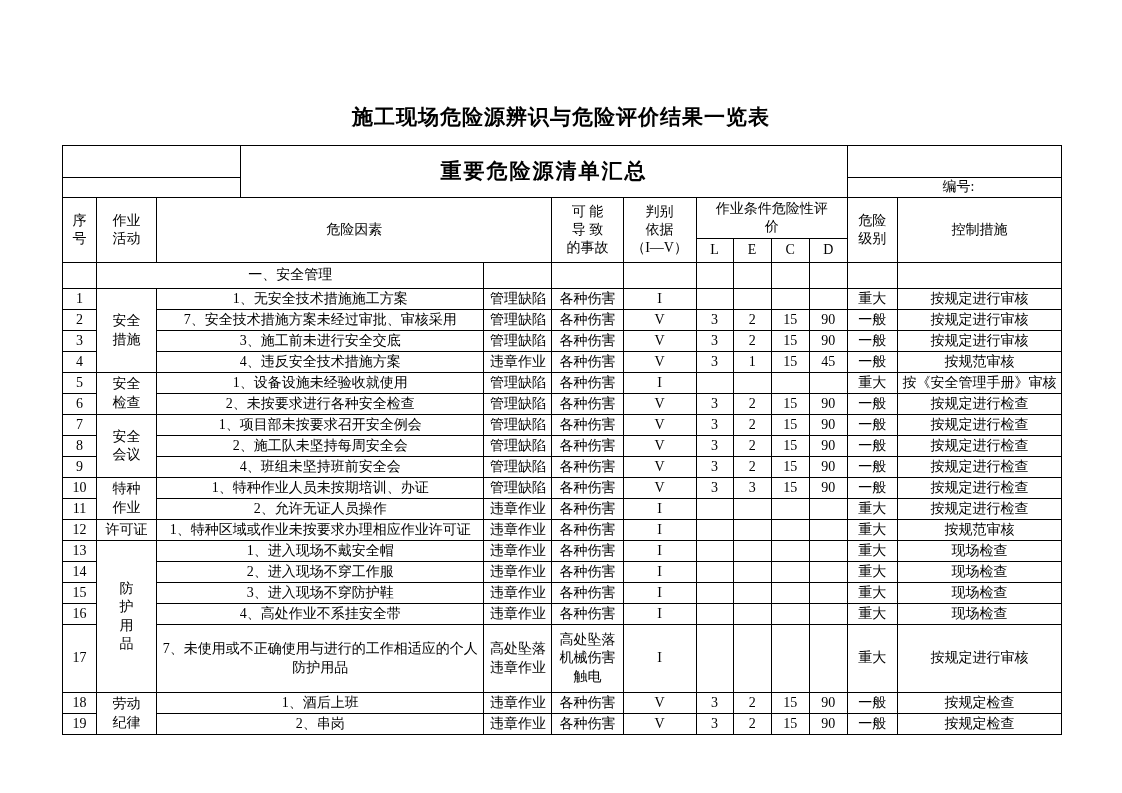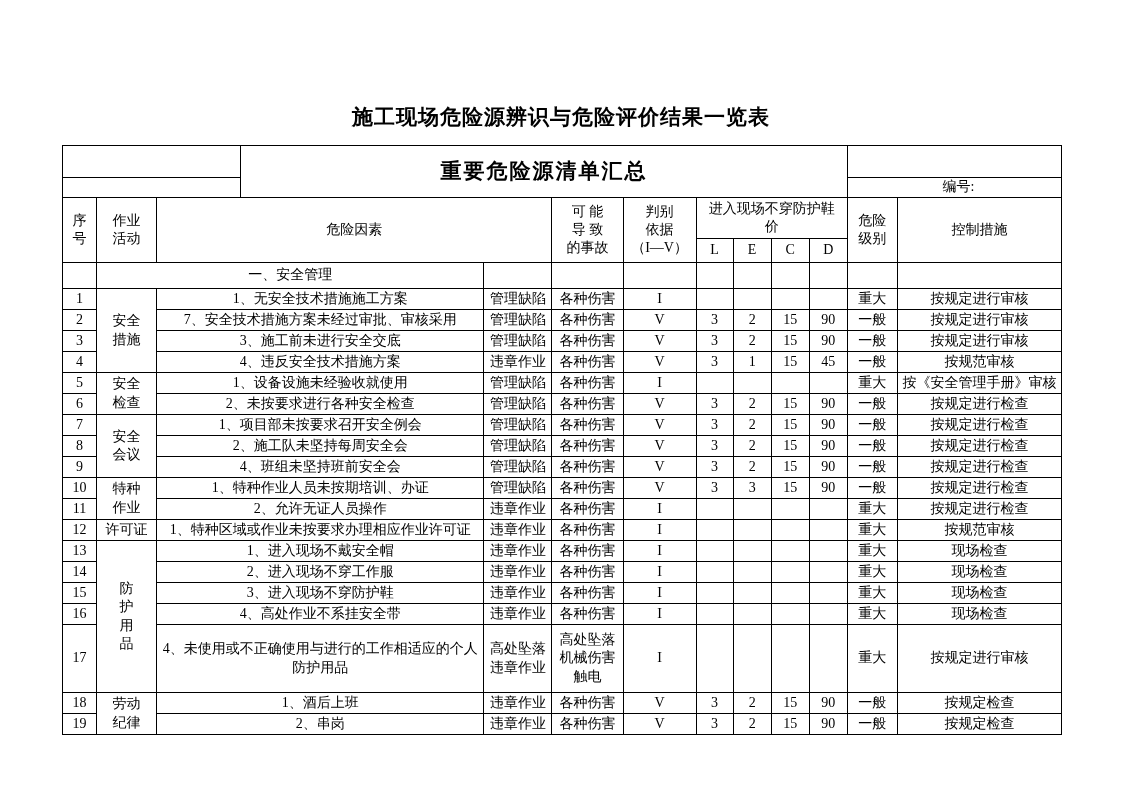"进入现场不穿防护鞋" td { text: 进入现场不穿防护鞋 -> 作业条件危险性评 }
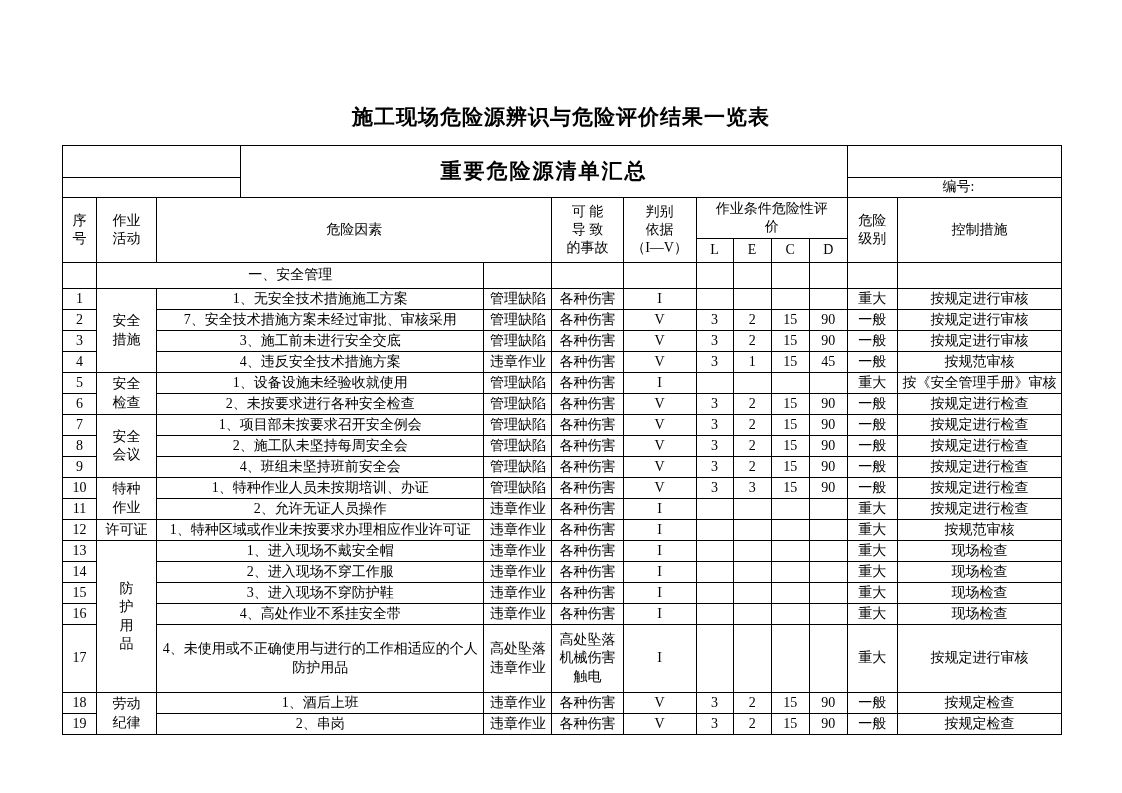"4、未使用或不正确使用与进行的工作相适应的个人防护用品" td.lft { text: 4 -> 7 }
